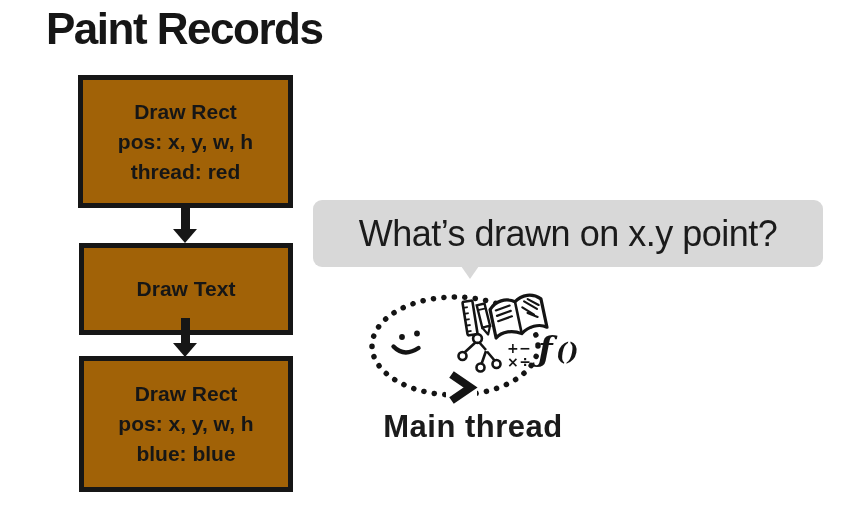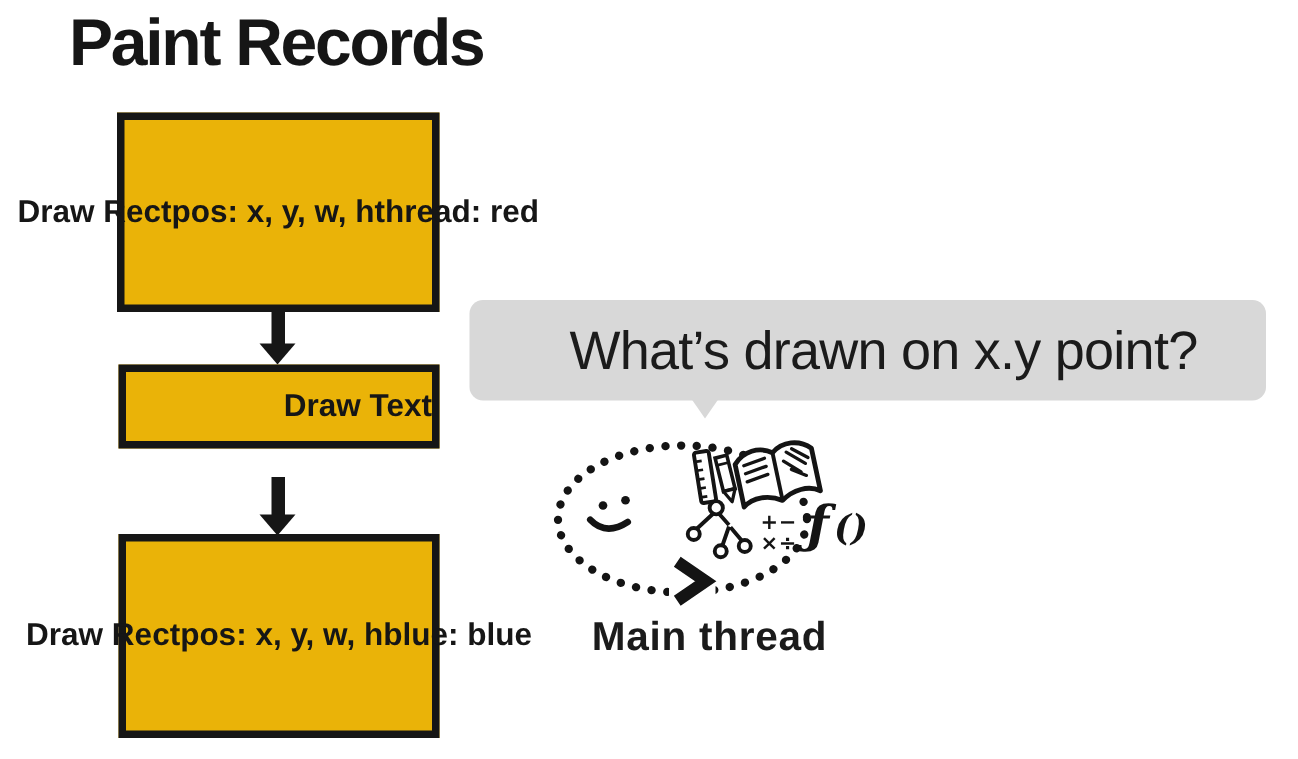"Draw Rect" .fc-box { background: #eab308 -> #a16207; flex-direction: none -> column }
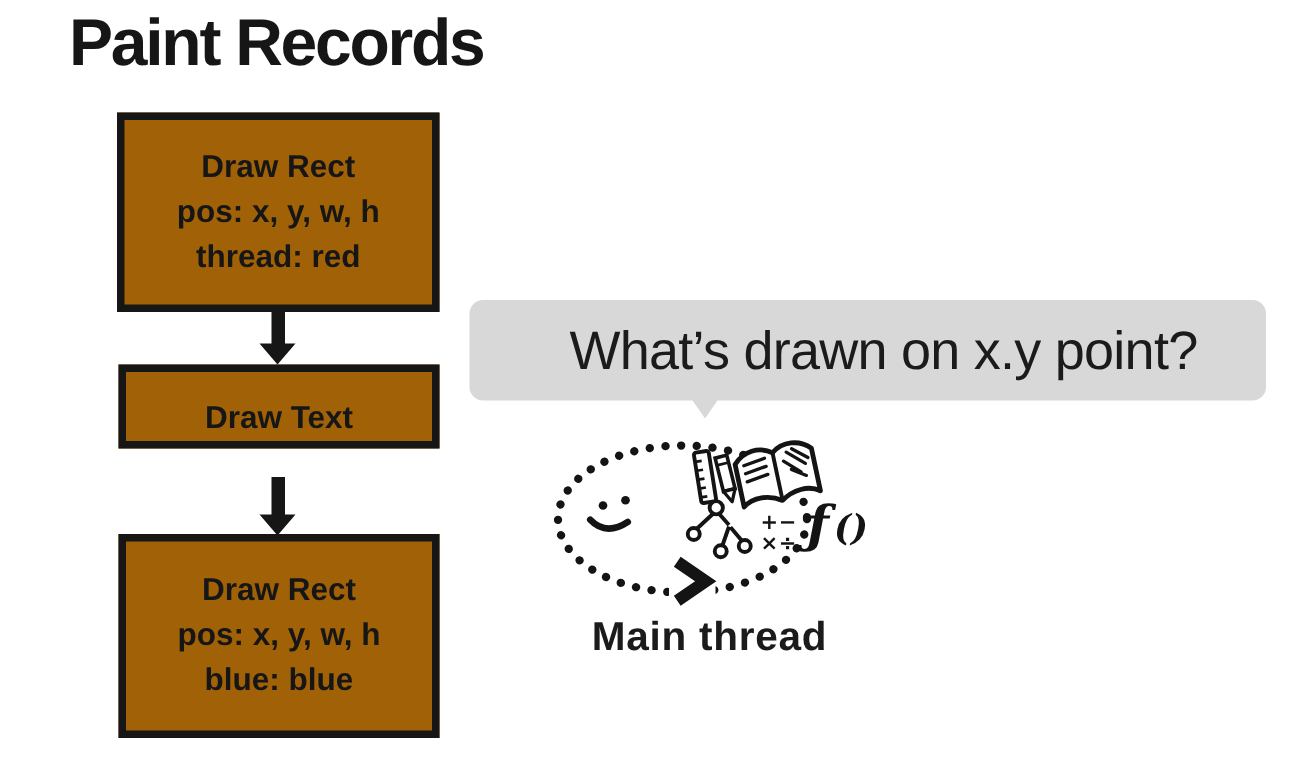"What’s drawn on x.y point?" .bubble { padding-left: 21px -> none }
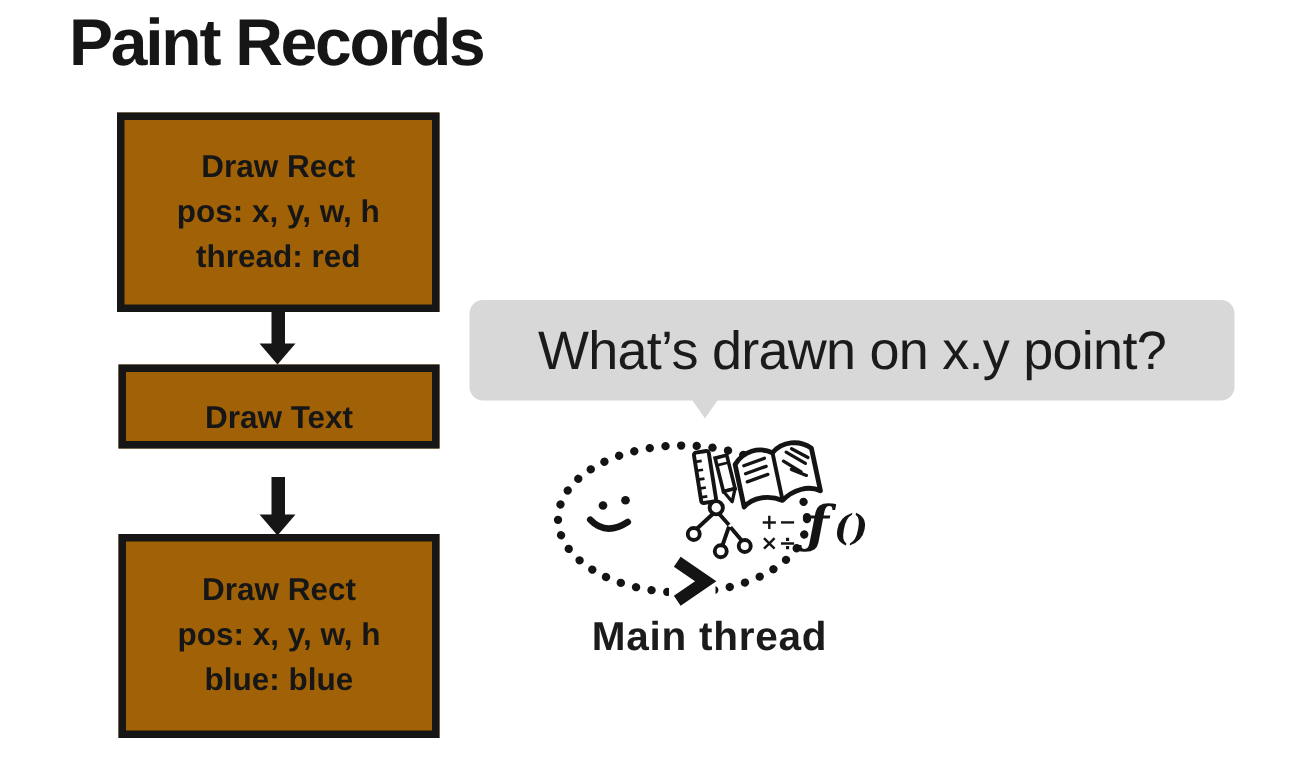"Draw Text" #box2 { height: 56px -> 92px; justify-content: flex-end -> none }
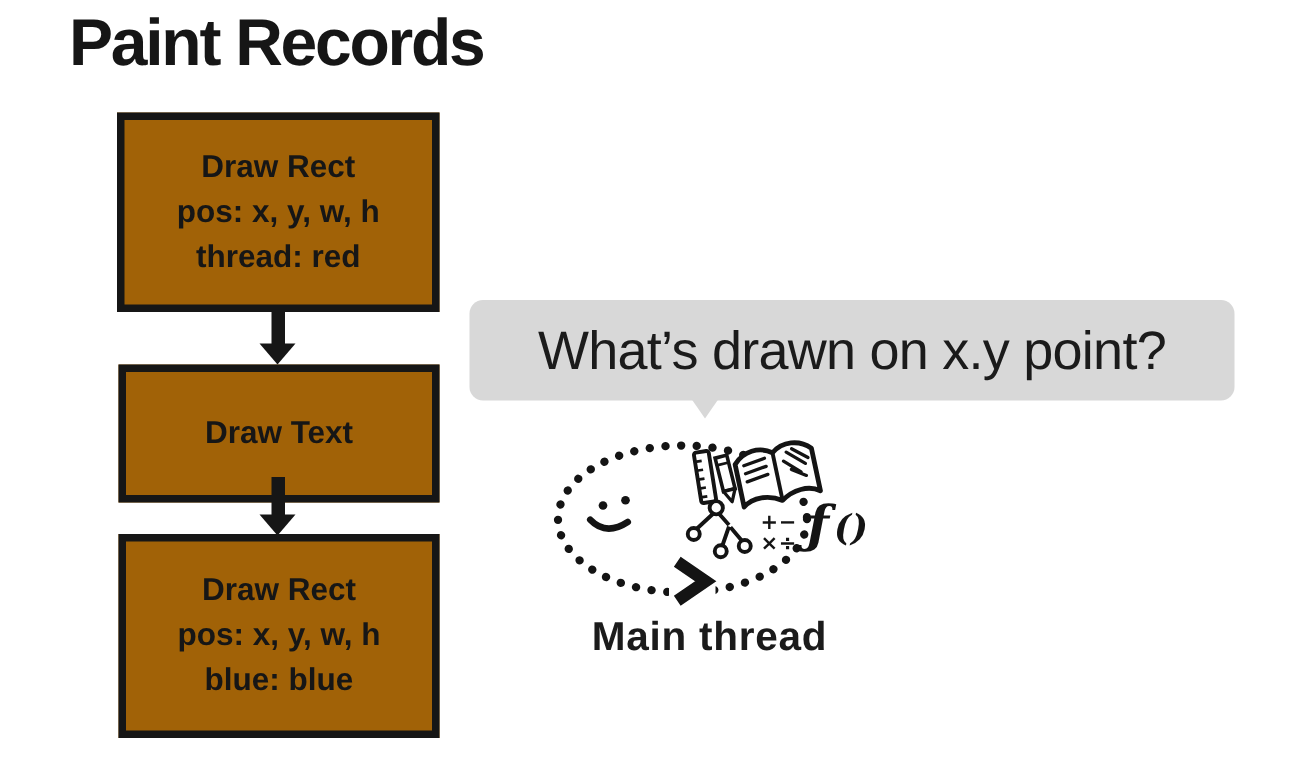"Main thread" .main-thread-label { font-size: 27px -> 31px }
